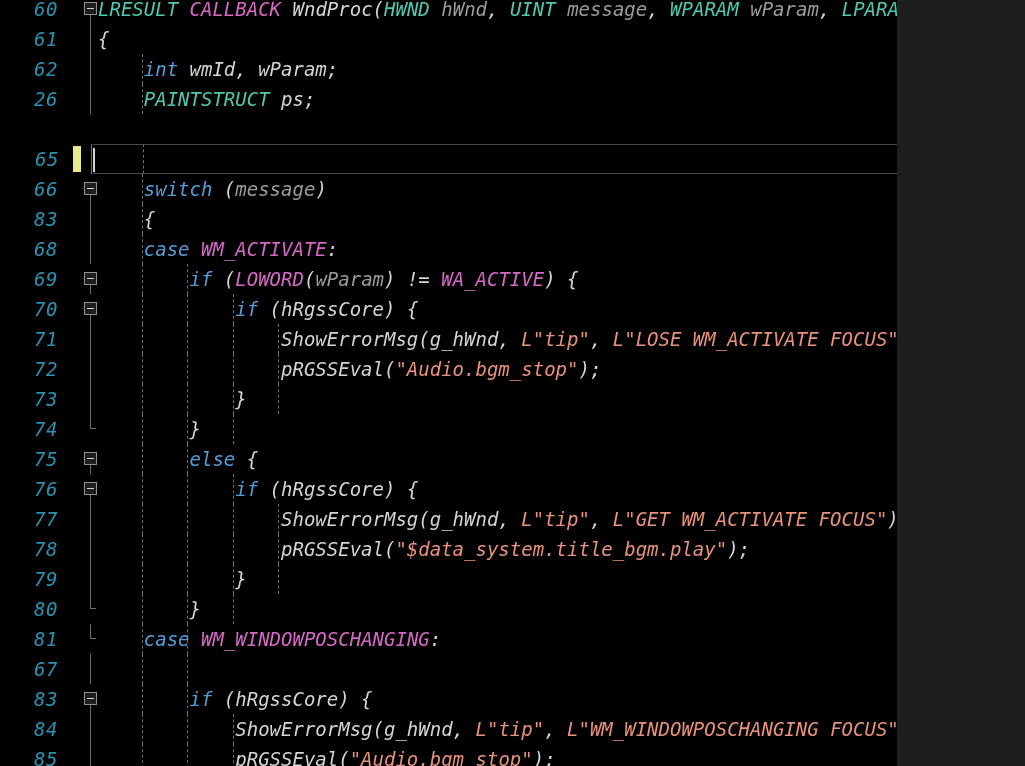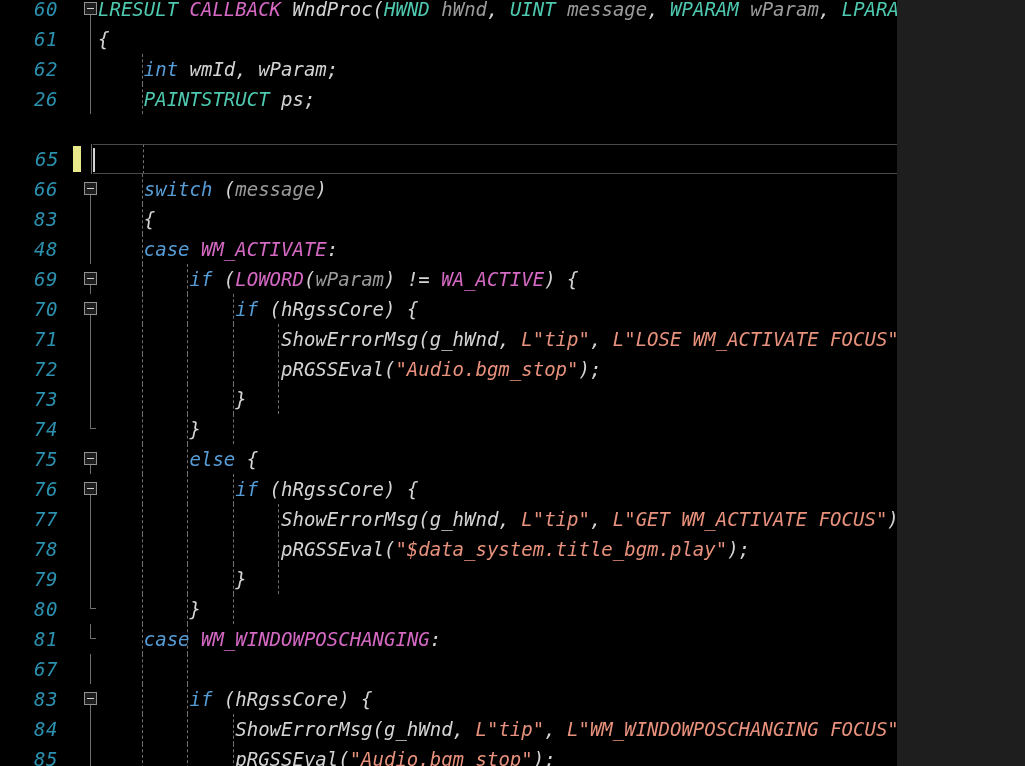"48" div.lineno { text: 48 -> 68 }
